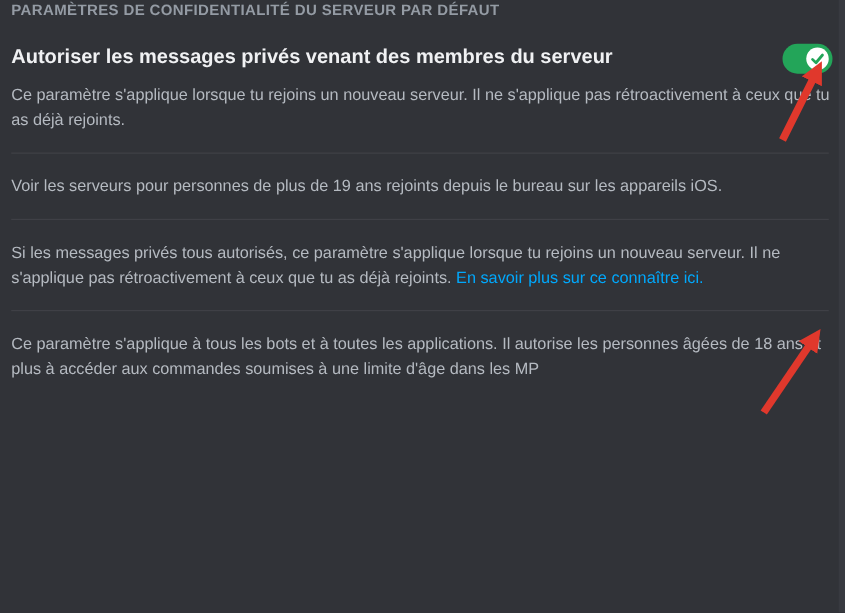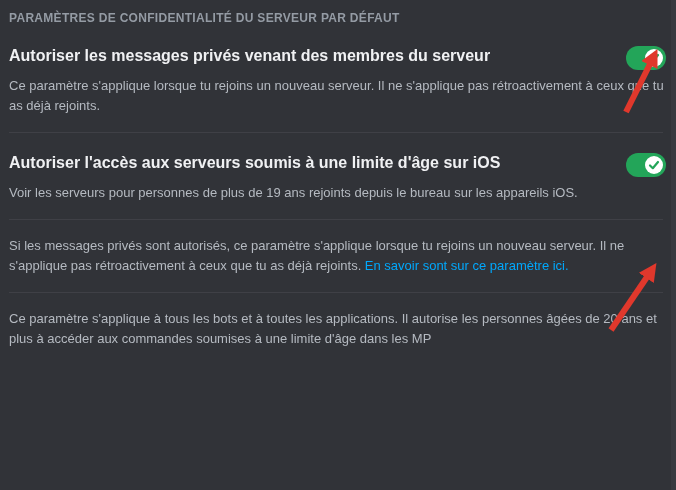"PARAMÈTRES DE CONFIDENTIALITÉ DU SERVEUR" .page { padding: 10px 10px 0 9px -> 0 10px 0 9px }
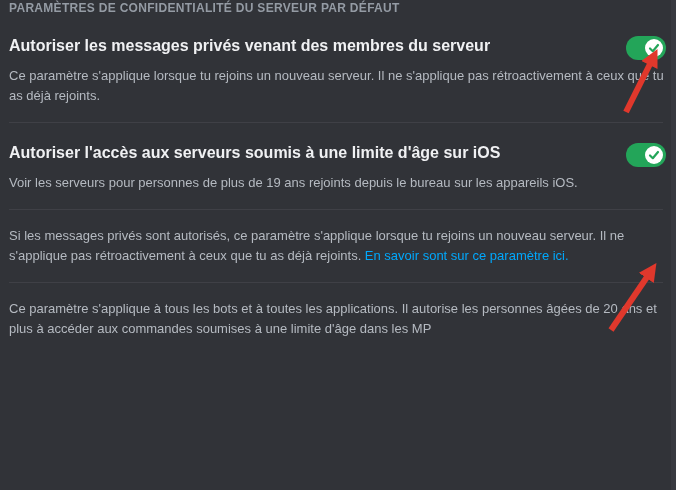"Autoriser les messages privés venant" .setting-row { align-items: flex-end -> center }
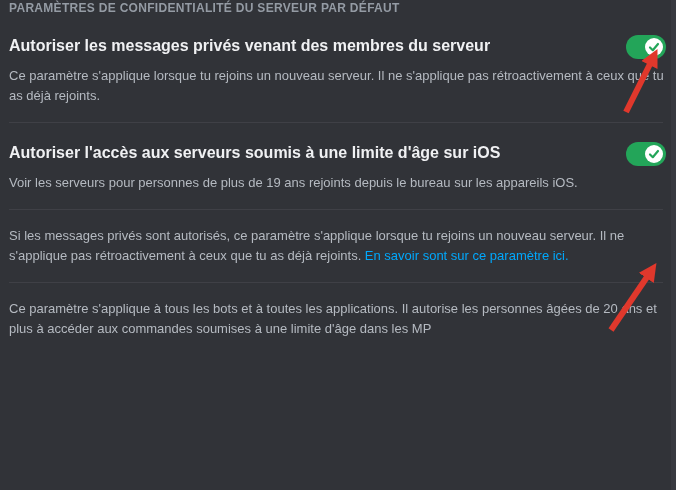"Autoriser l'accès aux serveurs soumis" div.setting-row { html: <div> <div>Autoriser l'accès aux serveurs soumis à une limite d'âge sur iOS</div> <div> <div> <span> <svg> <path></path> </svg> </span> </div> </div> </div> -> none }
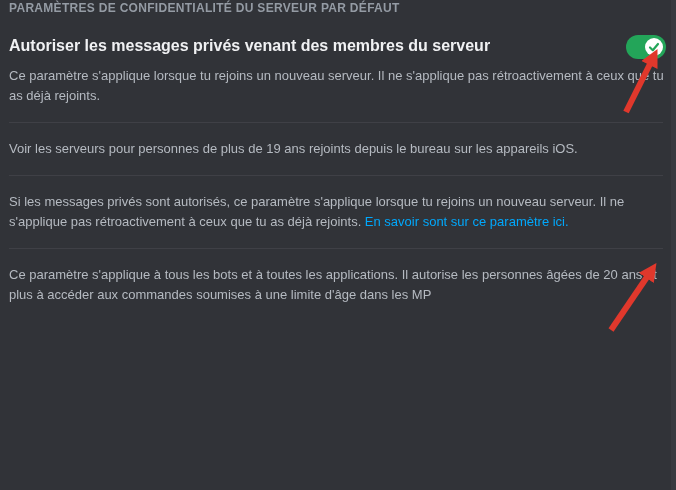"Si les messages privés sont" span { text: sont -> tous }
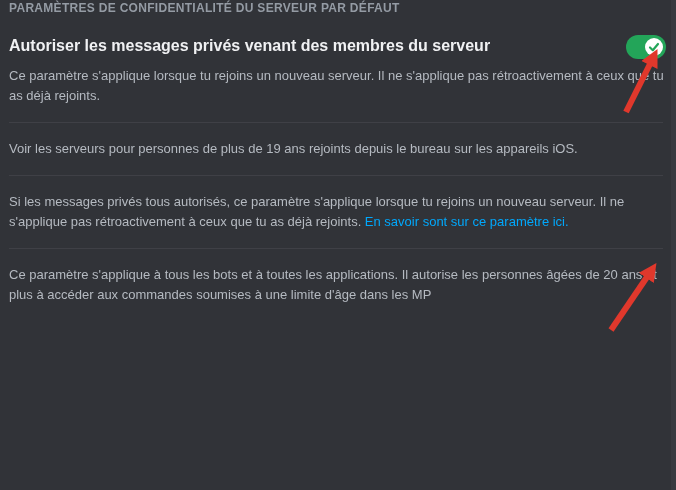"En savoir sont sur ce" a { text: sont sur ce paramètre -> plus sur ce connaître }
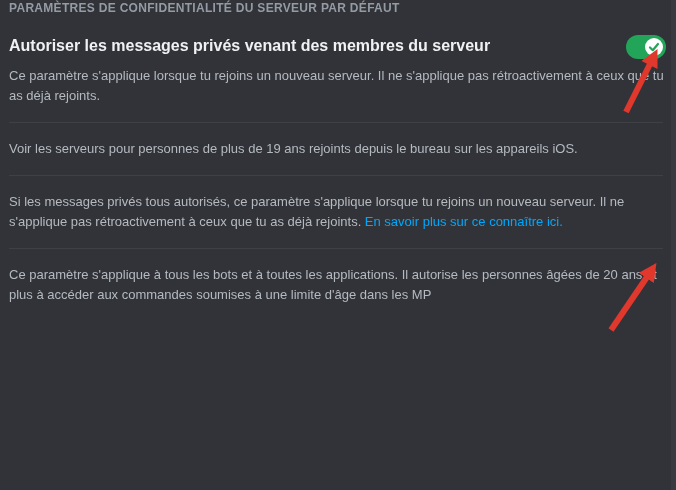"Ce paramètre s'applique à tous" div.setting-desc { text: 20 -> 18 }
